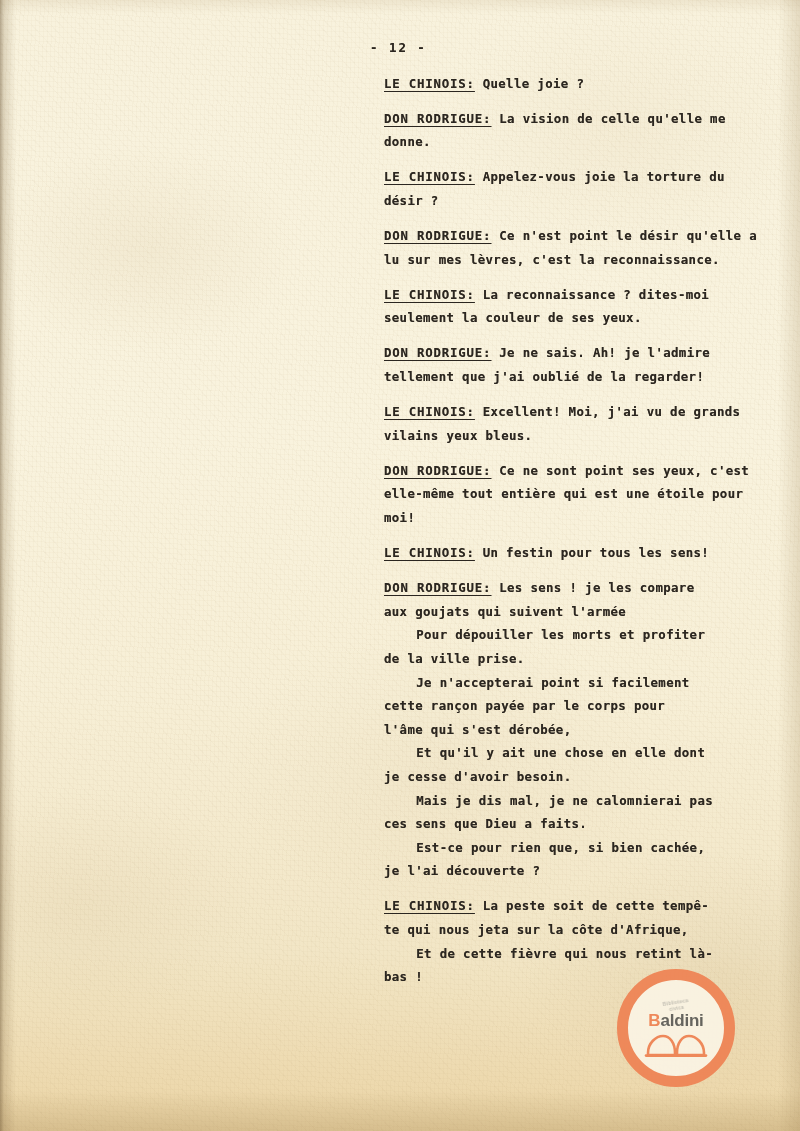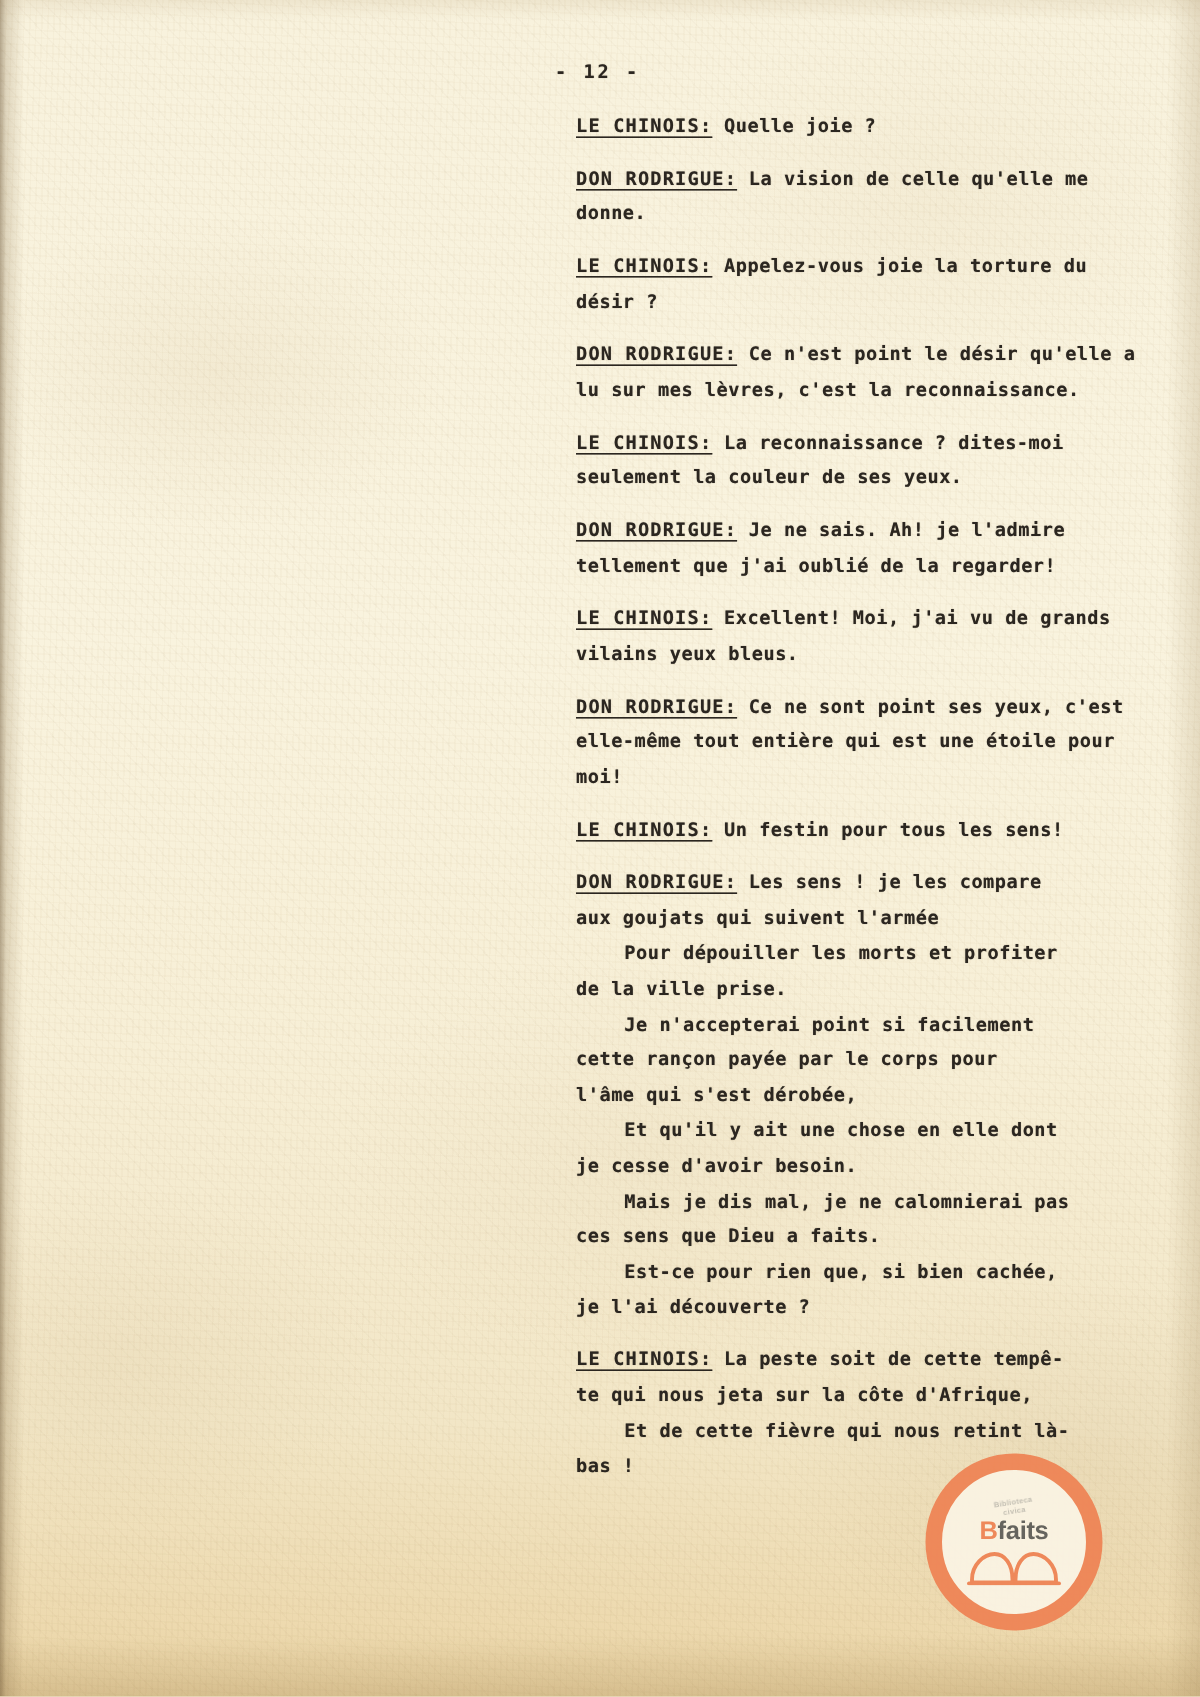"faits" span { text: faits -> aldini }
